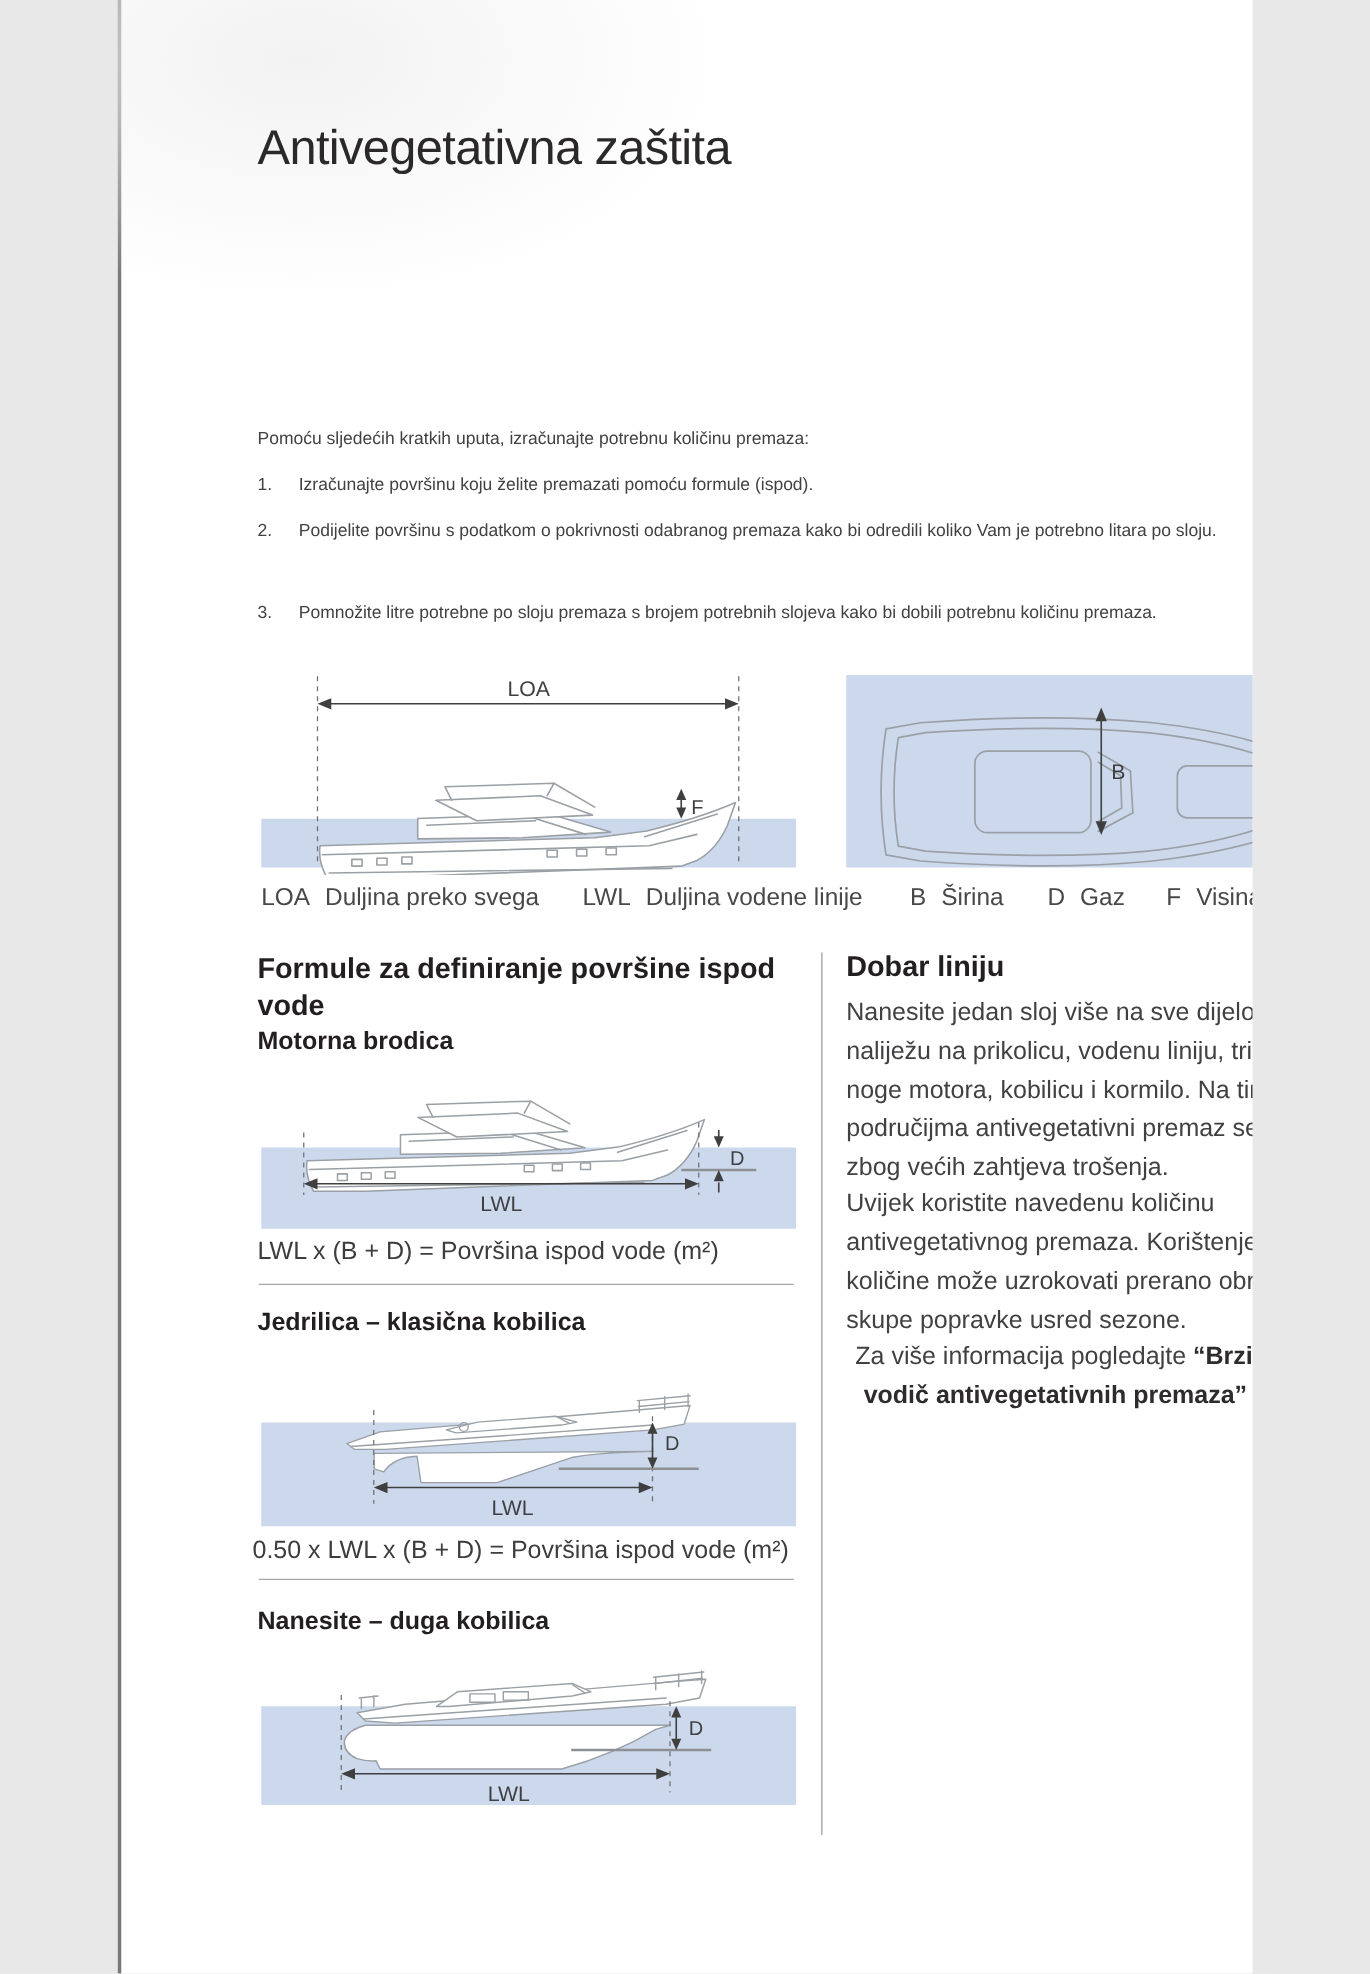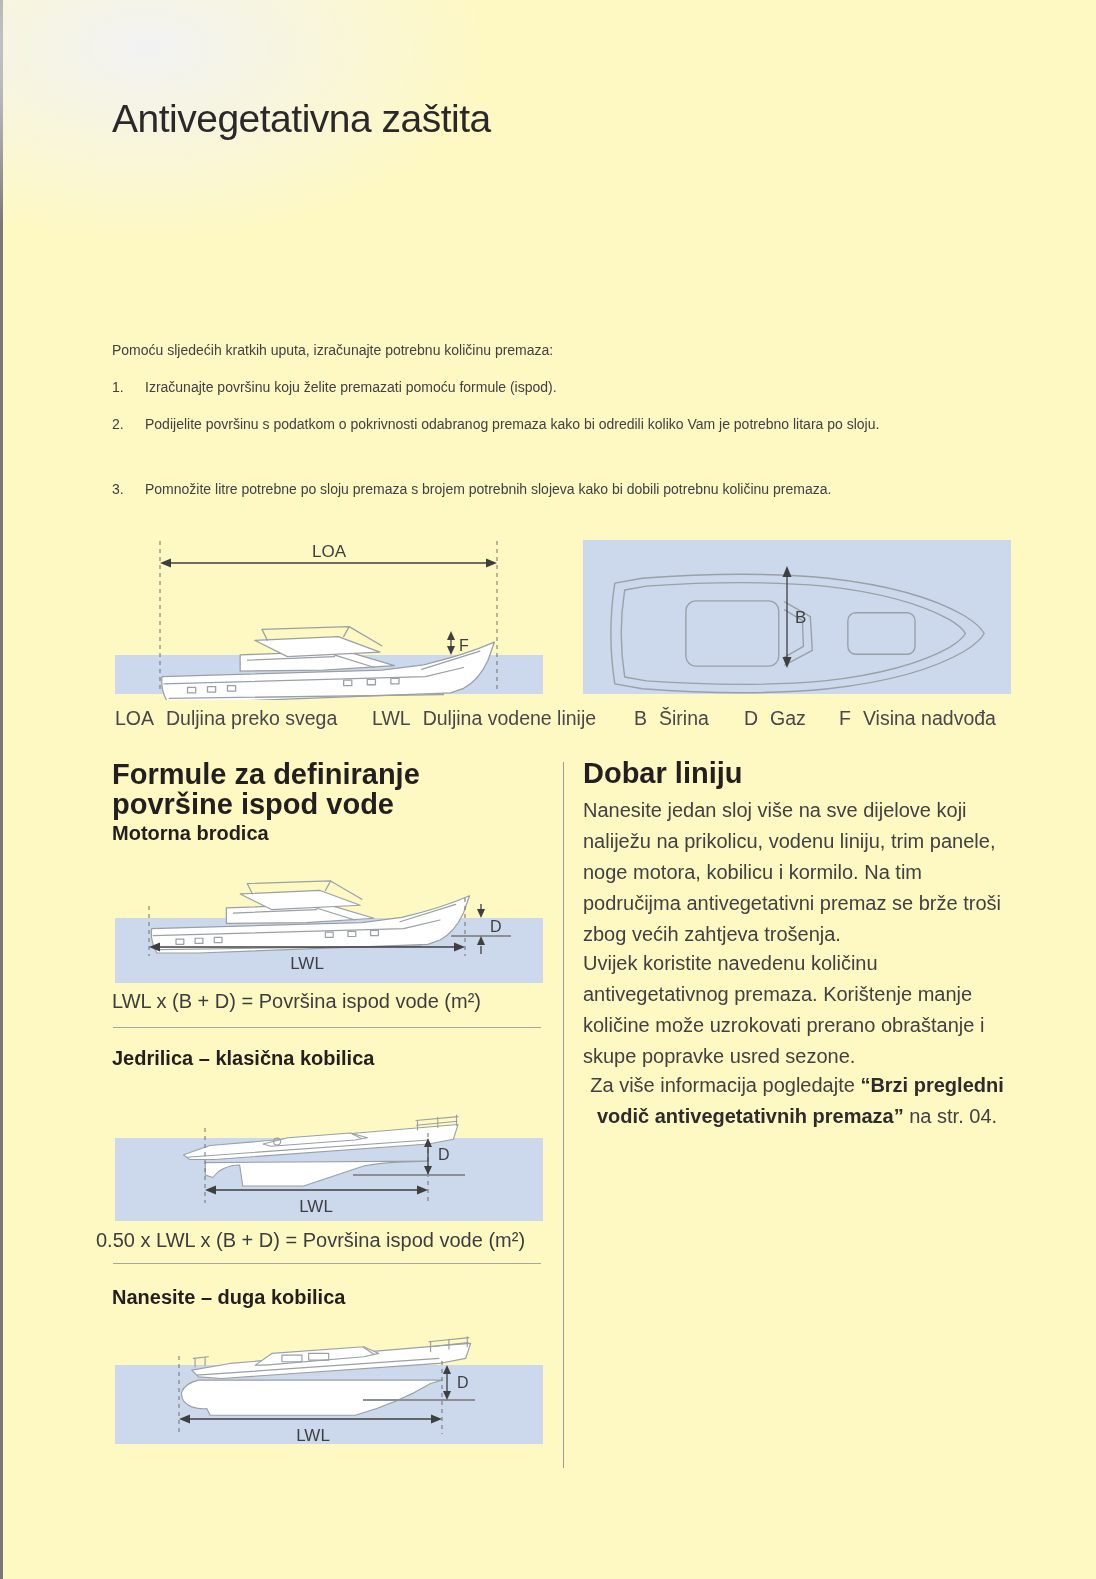"Antivegetativna zaštita" .page { background: #fef9c3 -> #ffffff; width: 1096px -> 908px }
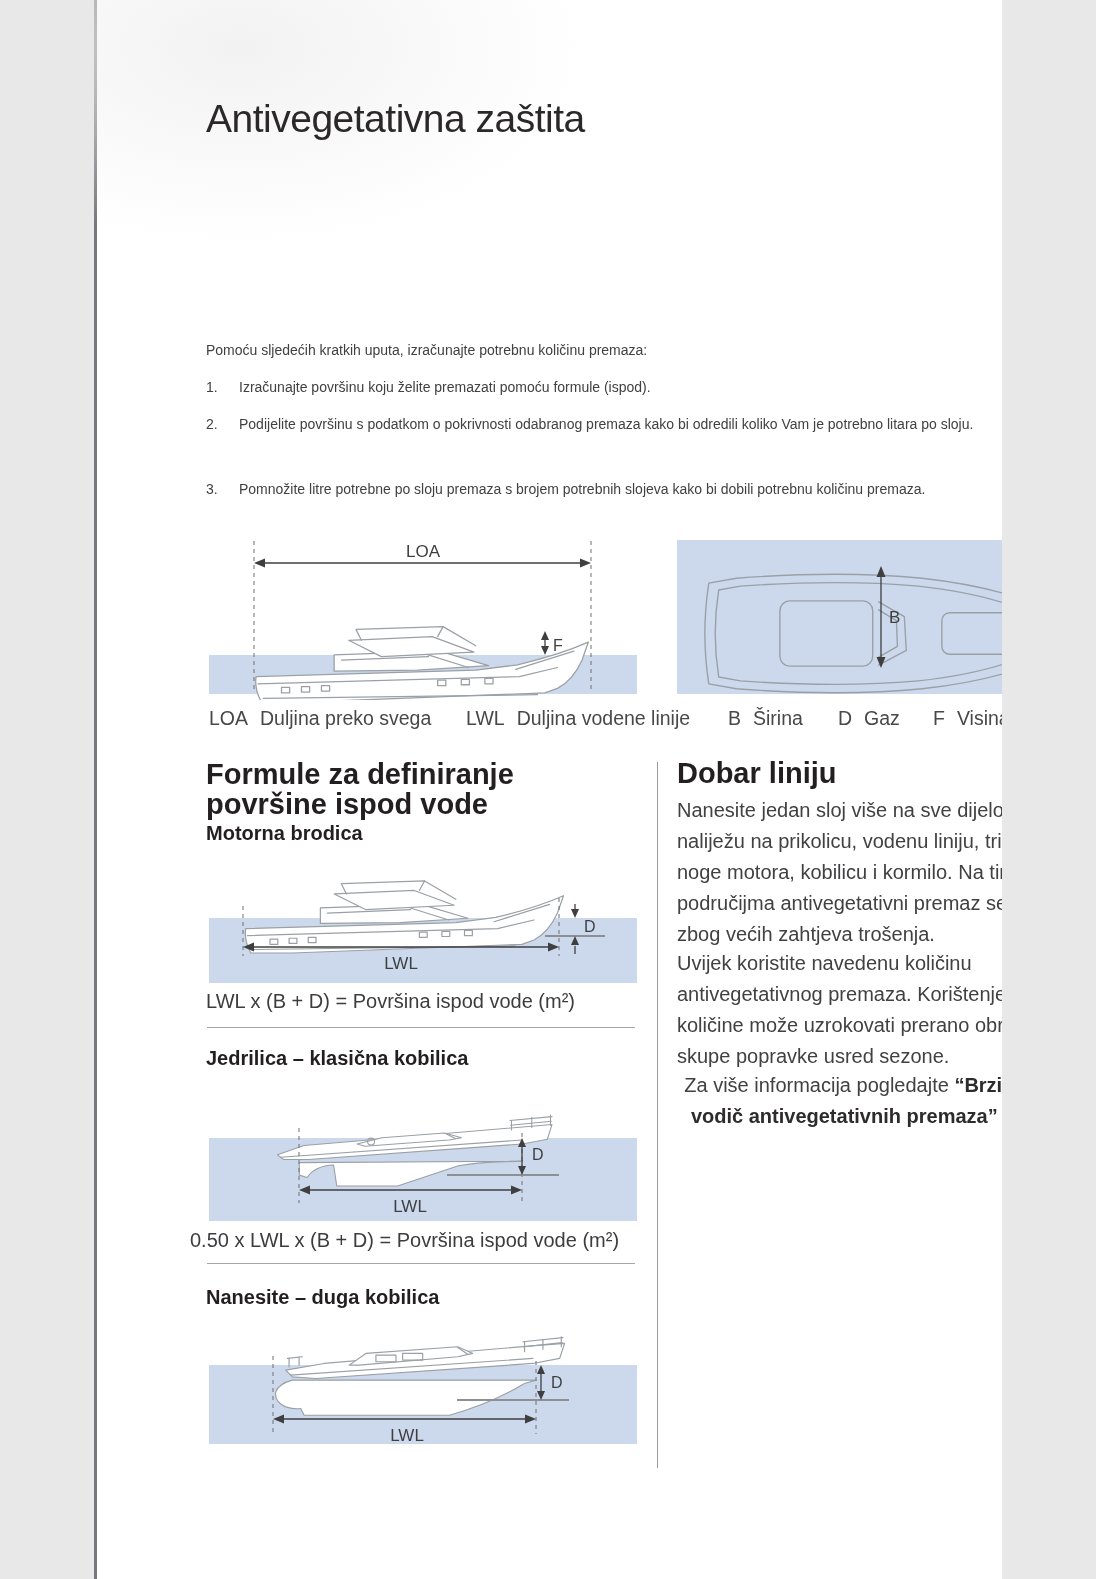"Formule za definiranje površine ispod" .col-head { font-size: 29px -> 23px }
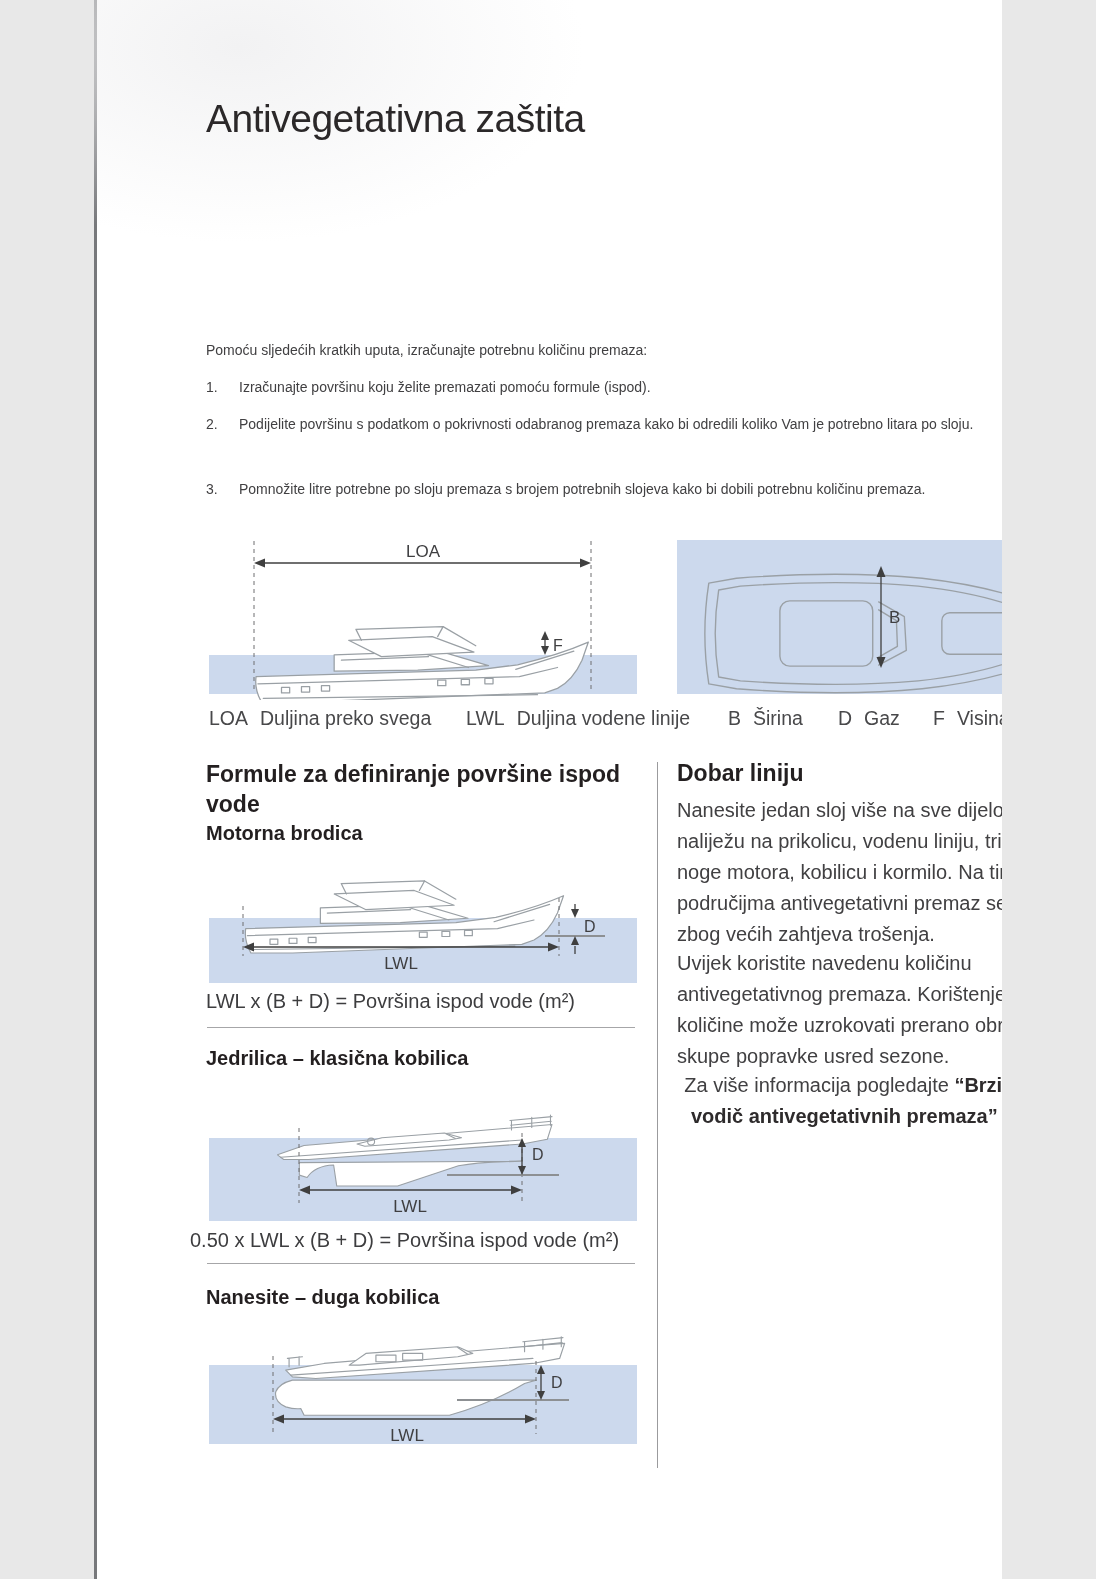"0.50 x LWL x (B" .f-b { left: 96px -> 108px }
